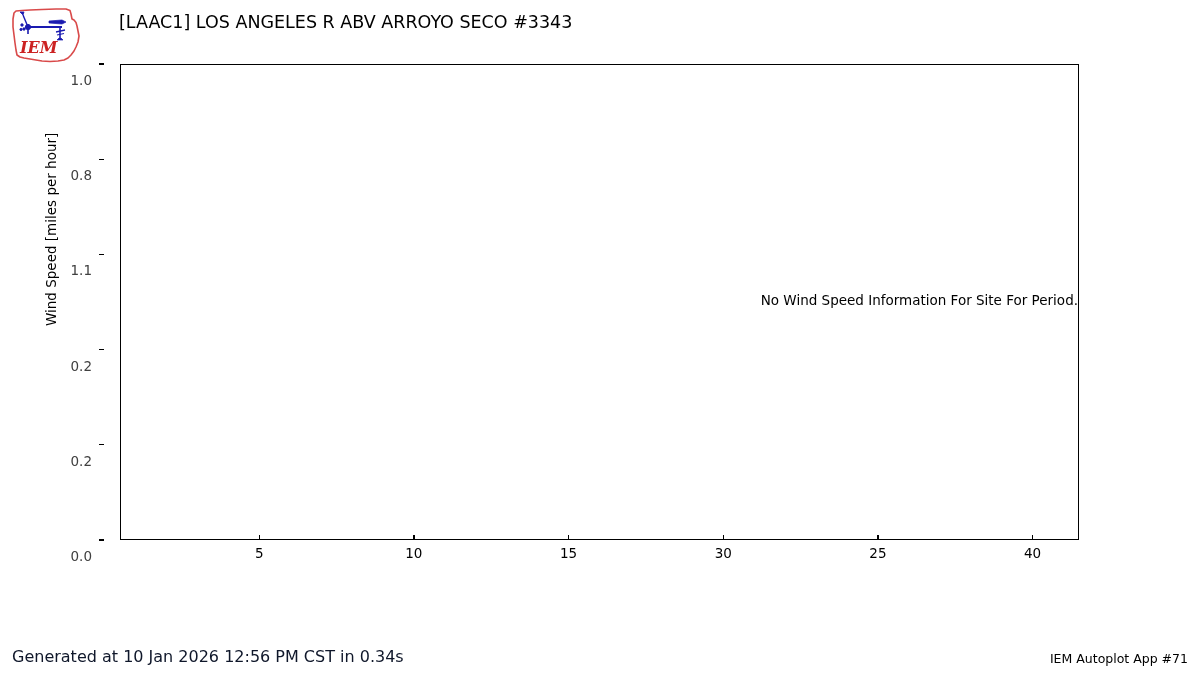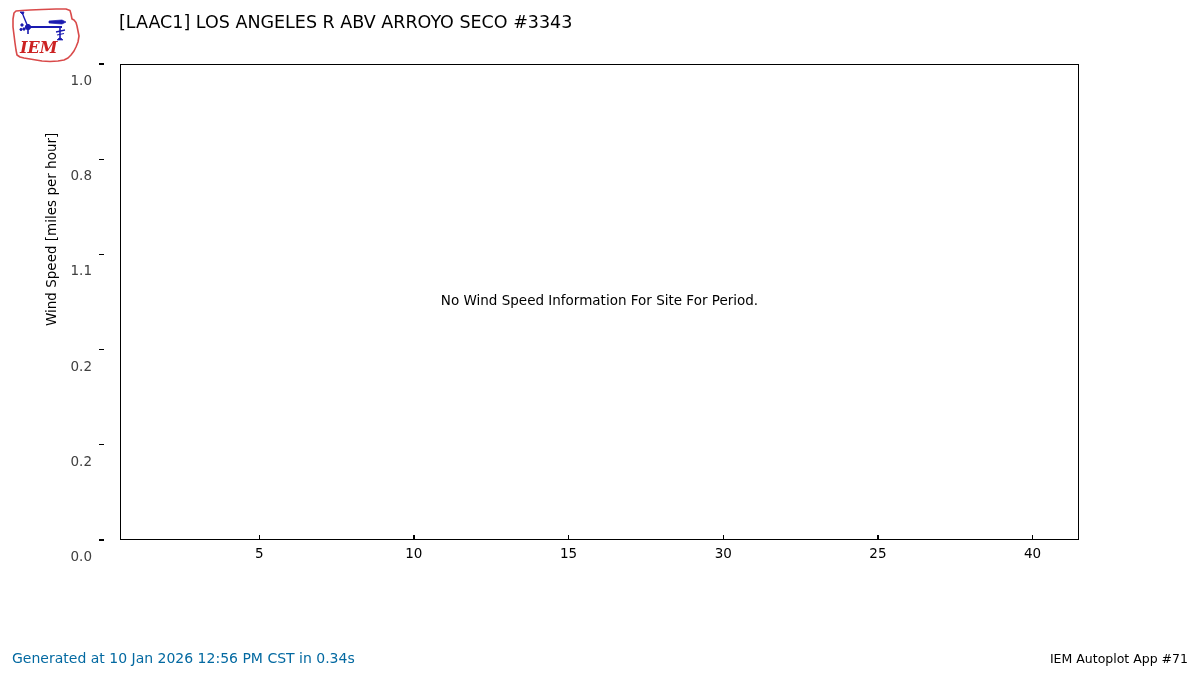"No Wind Speed Information For" #no-data-message { text-align: center -> right }
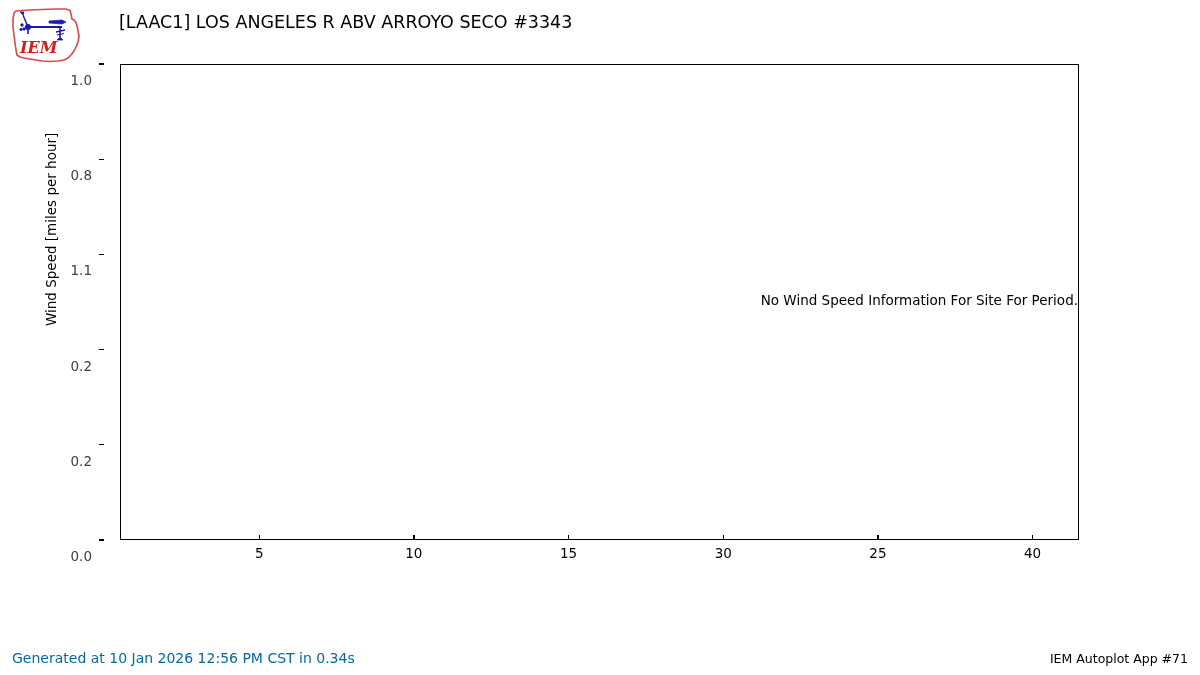"Generated at 10 Jan 2026" #footer-left { color: #0369a1 -> #0f172a; font-size: 14px -> 16px }
